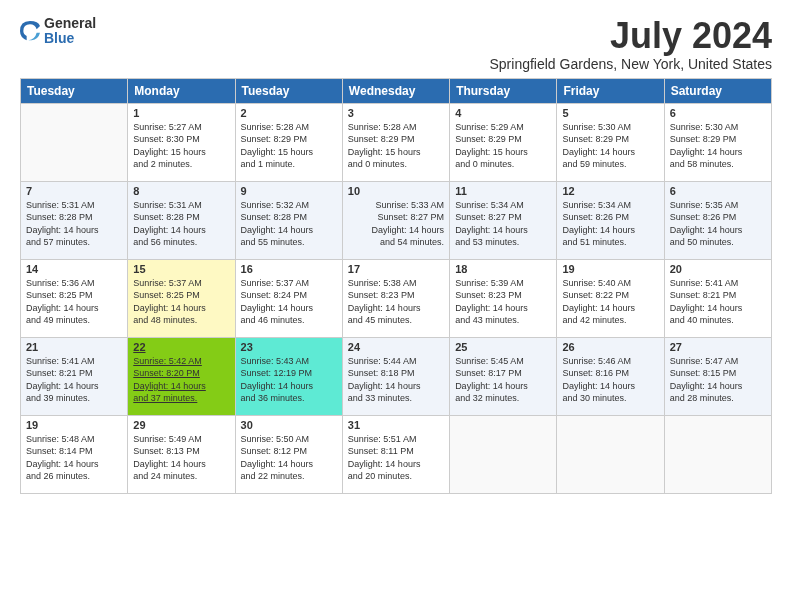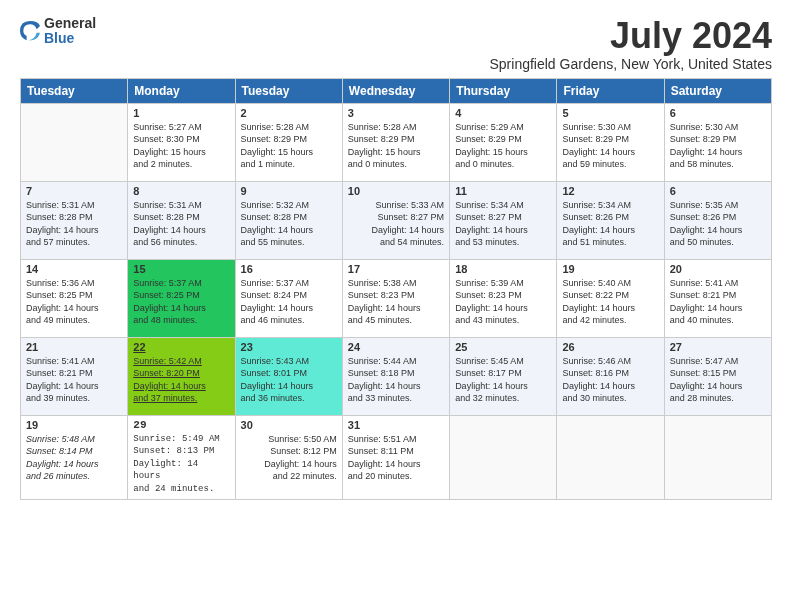"15" td { background: #22c55e -> #fef9c3 }
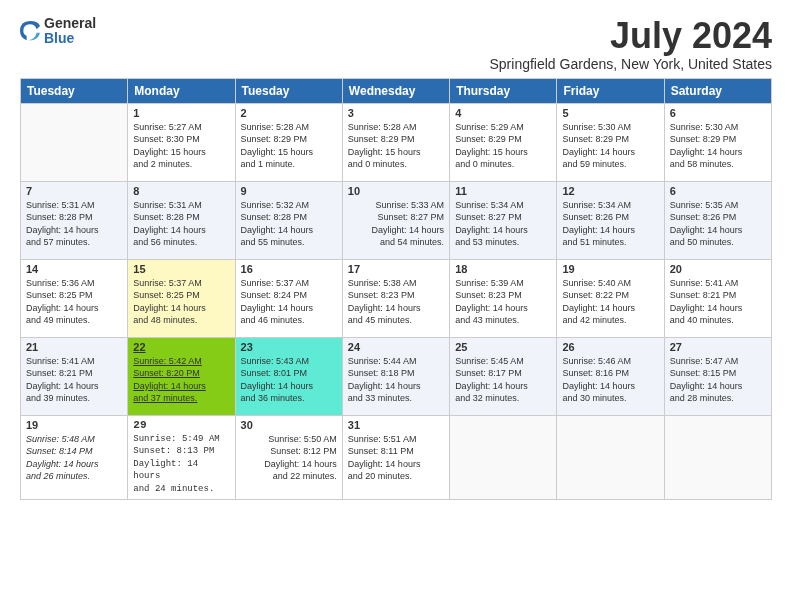"Sunrise: 5:43 AM" div.day-info { text: 8:01 -> 12:19 }
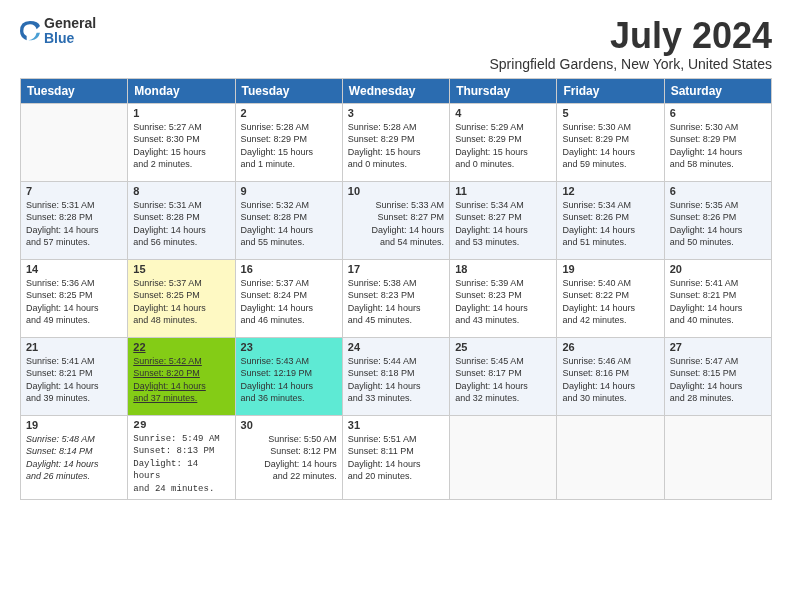"29" td { font-family: Liberation Mono, monospace -> none }
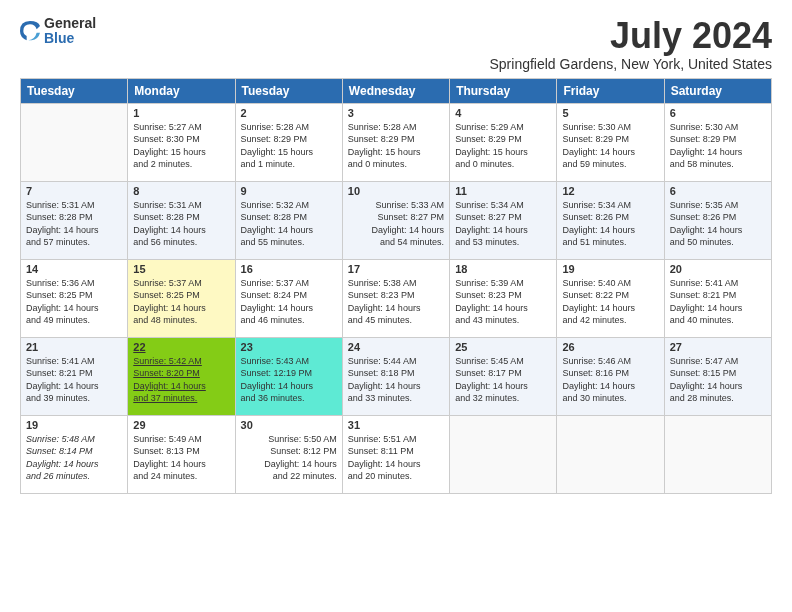"Sunrise: 5:48 AM" div.day-info { font-style: italic -> none }
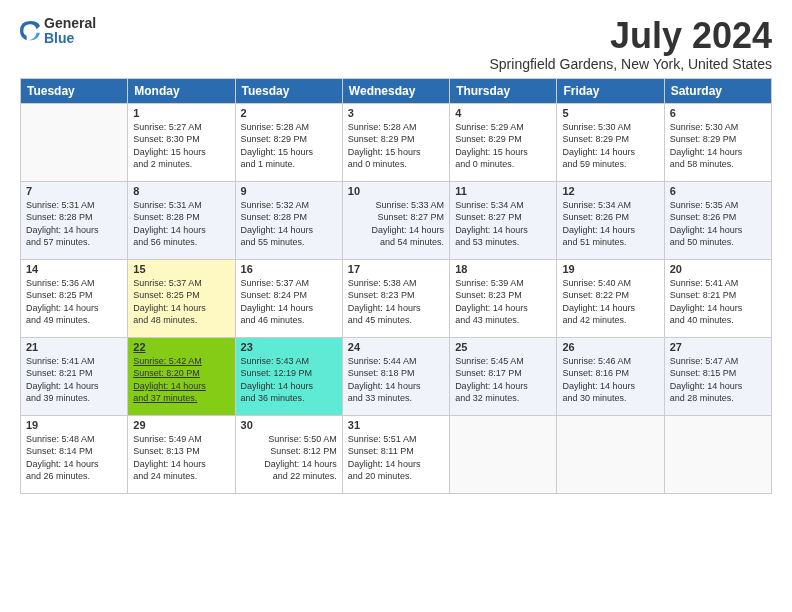"Sunrise: 5:50 AM" div.day-info { text-align: right -> none }
